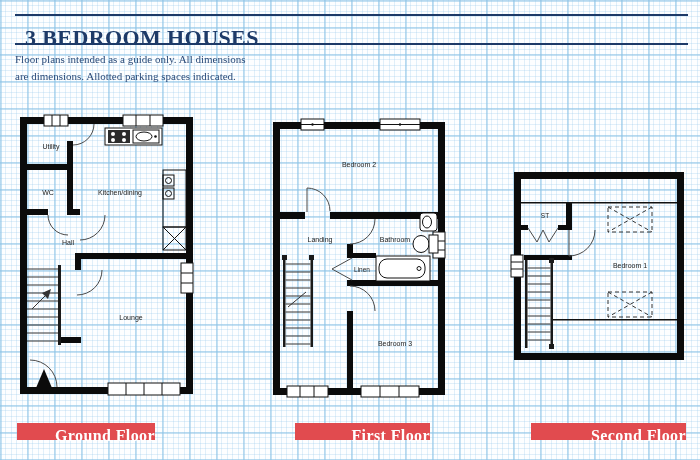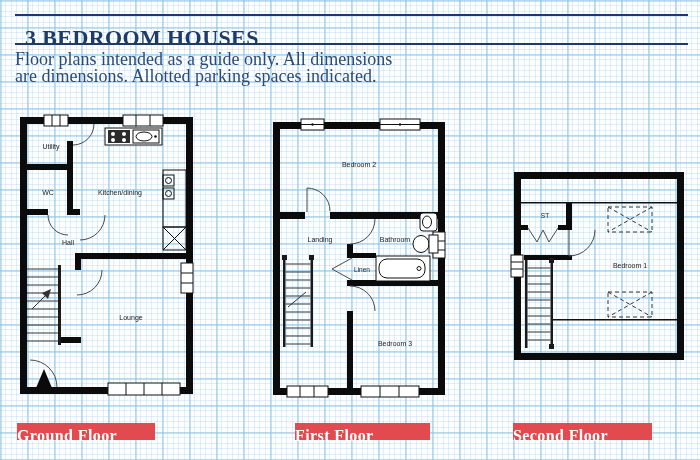"Floor plans intended as a" .note { font-size: 18px -> 11px }
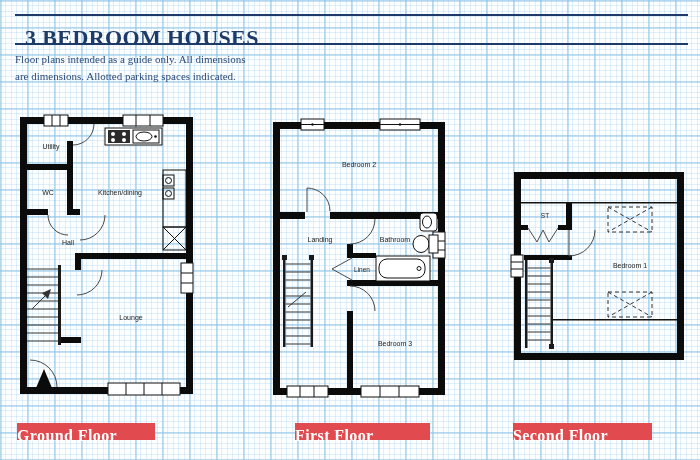"Ground Floor" .floor-tag { text-align: left -> right }
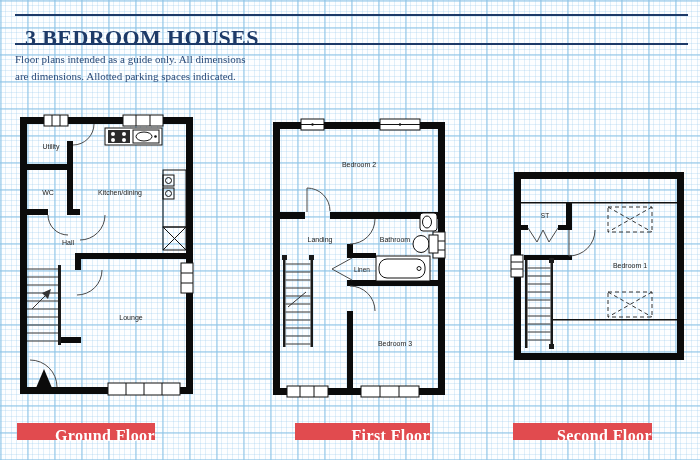"Second Floor" #tag-second { left: 513px -> 531px; padding-left: none -> 16px }
